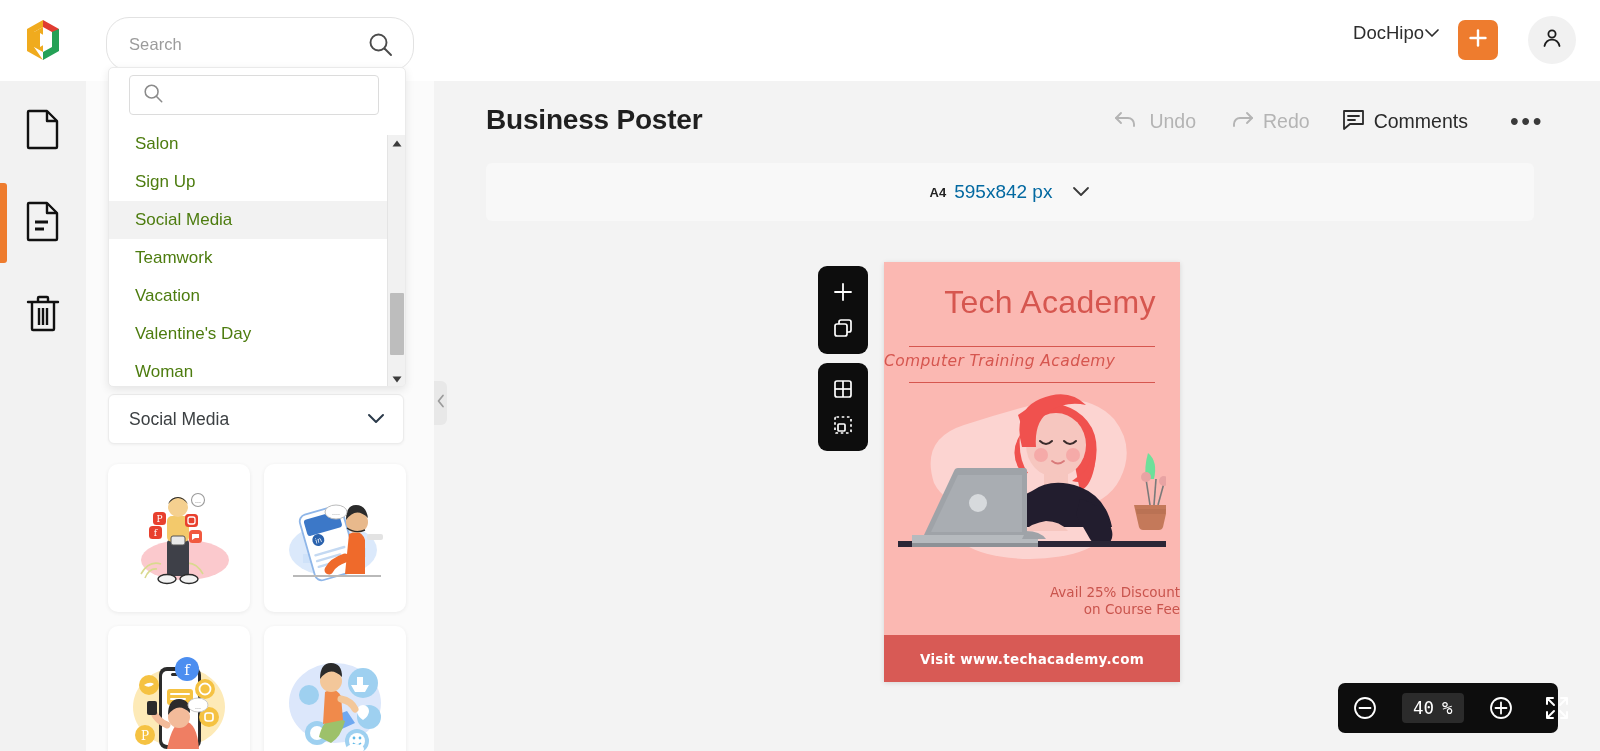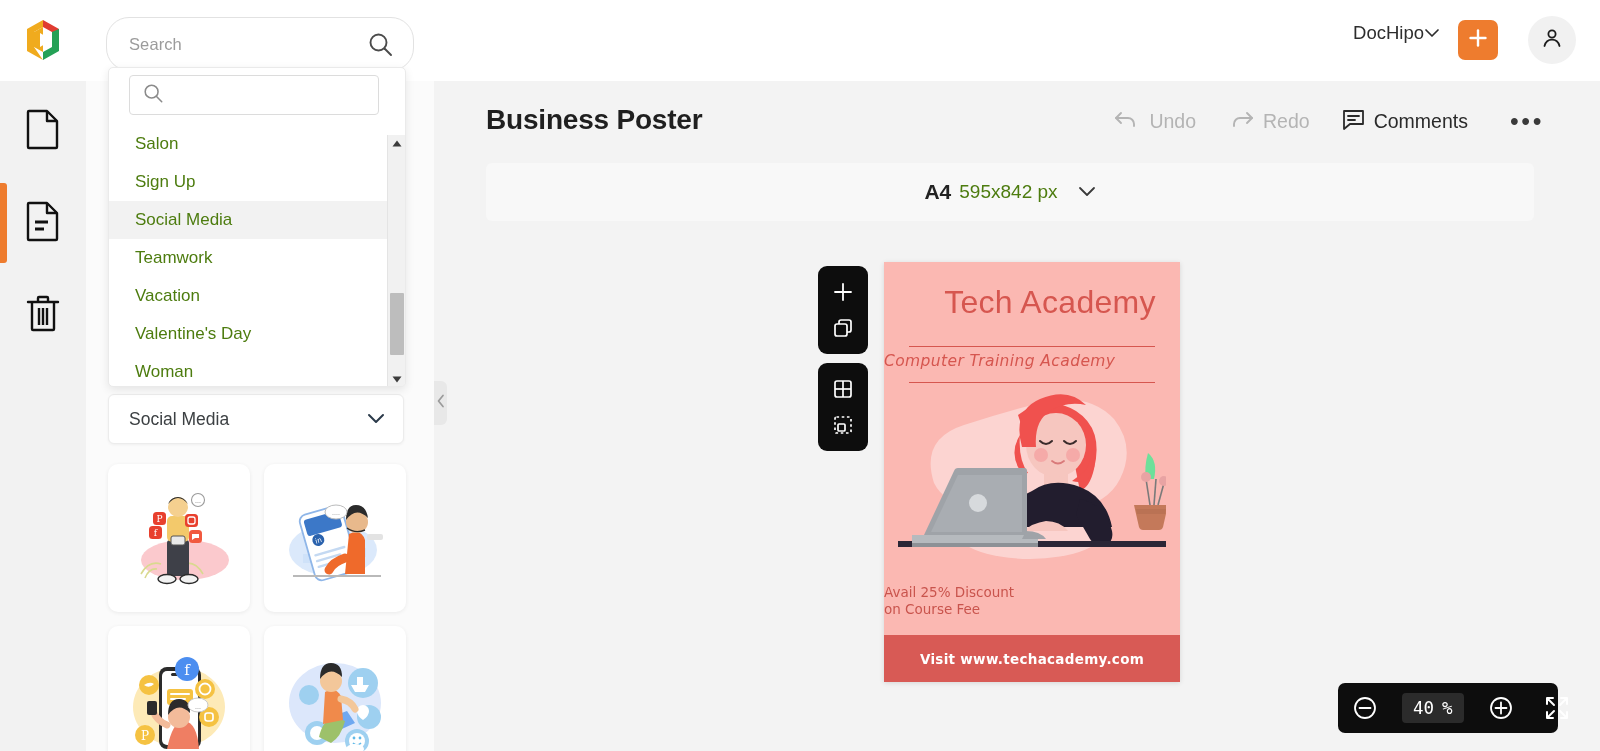"A4" .size-bar .sz-name { font-size: 21px -> 13px }
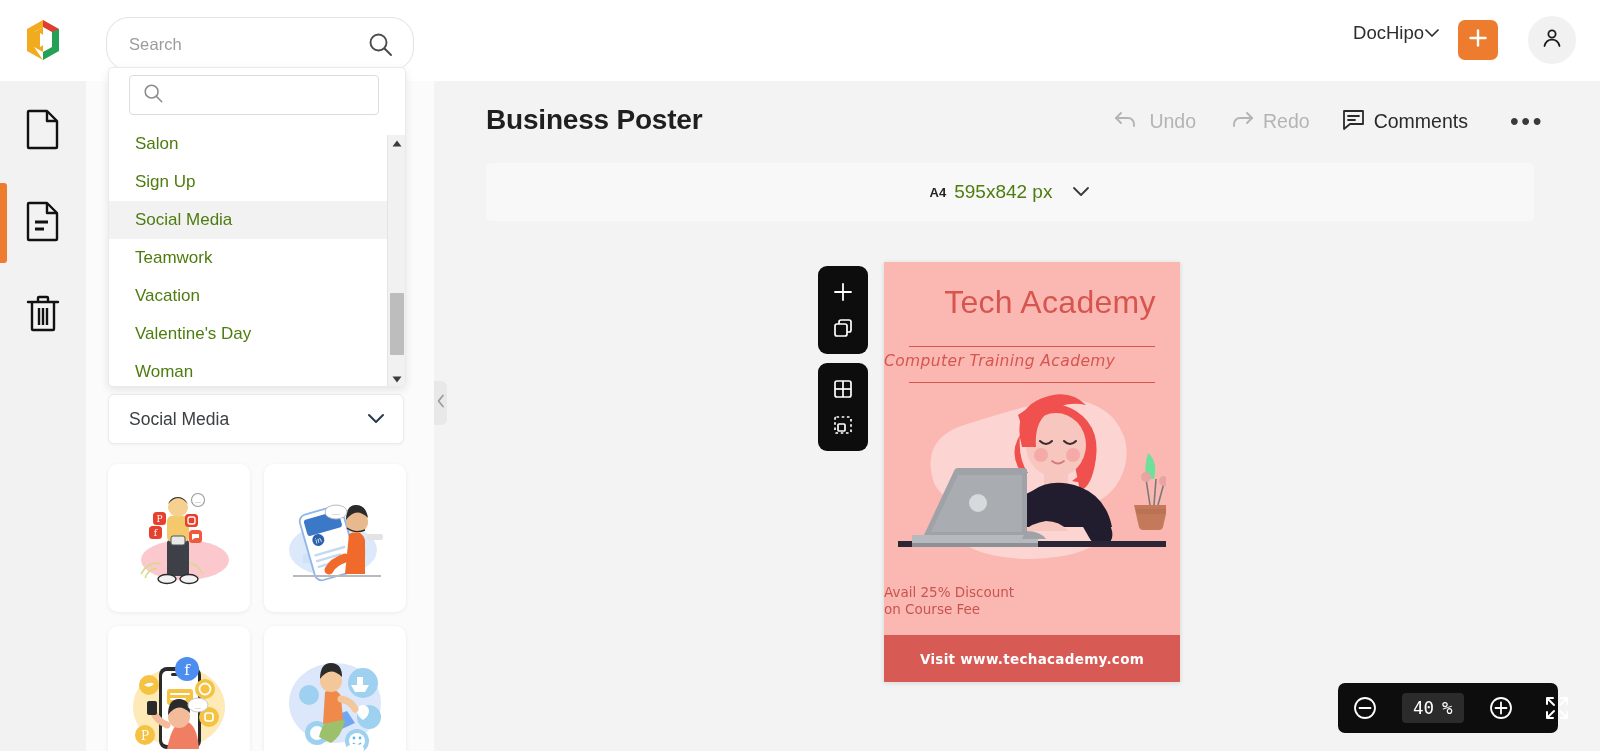"595x842 px" .size-bar .sz-dim { color: #4d7c0f -> #0369a1 }
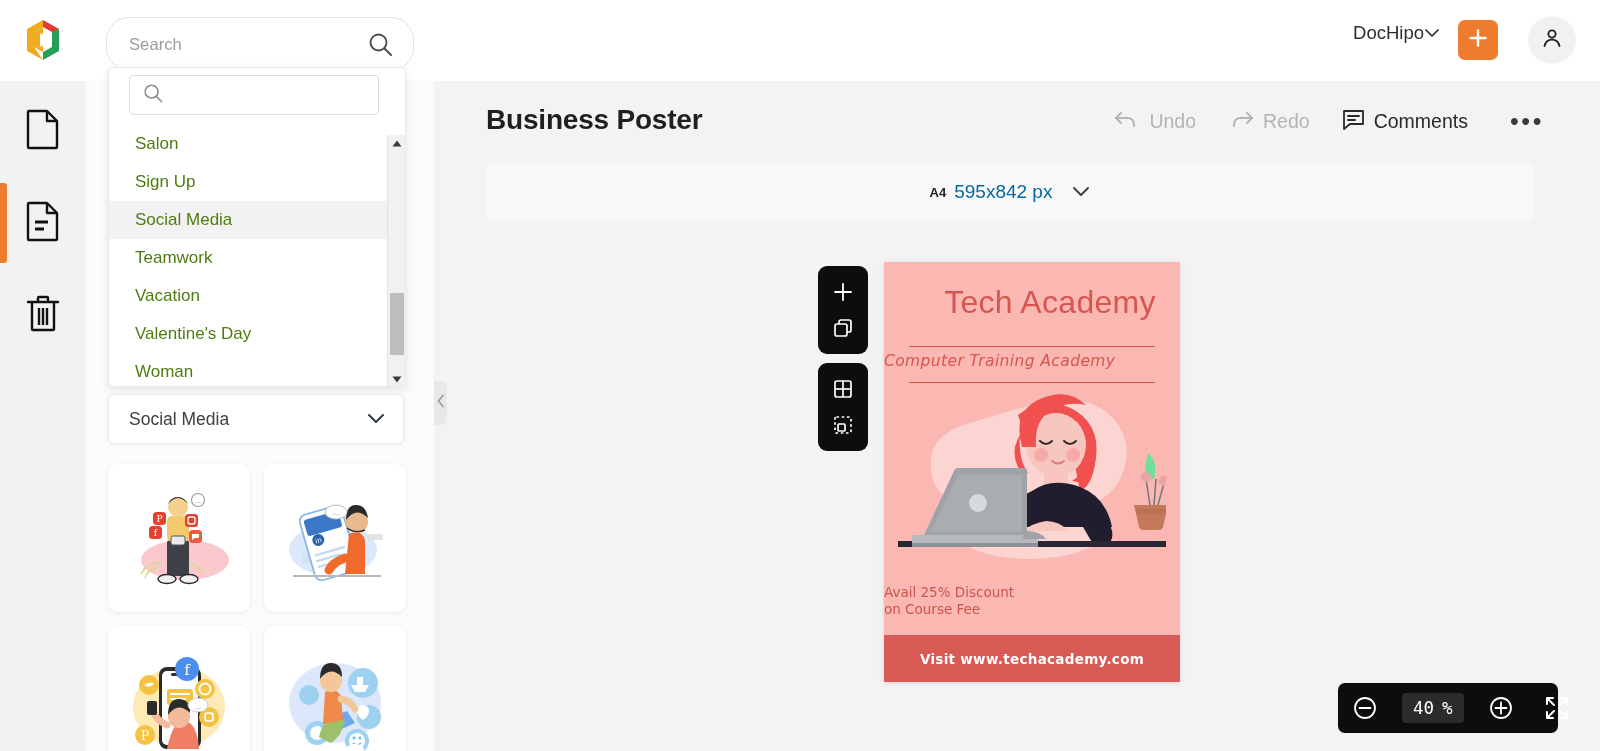"Avail 25% Discount" .p-offer { text-align: left -> right }
